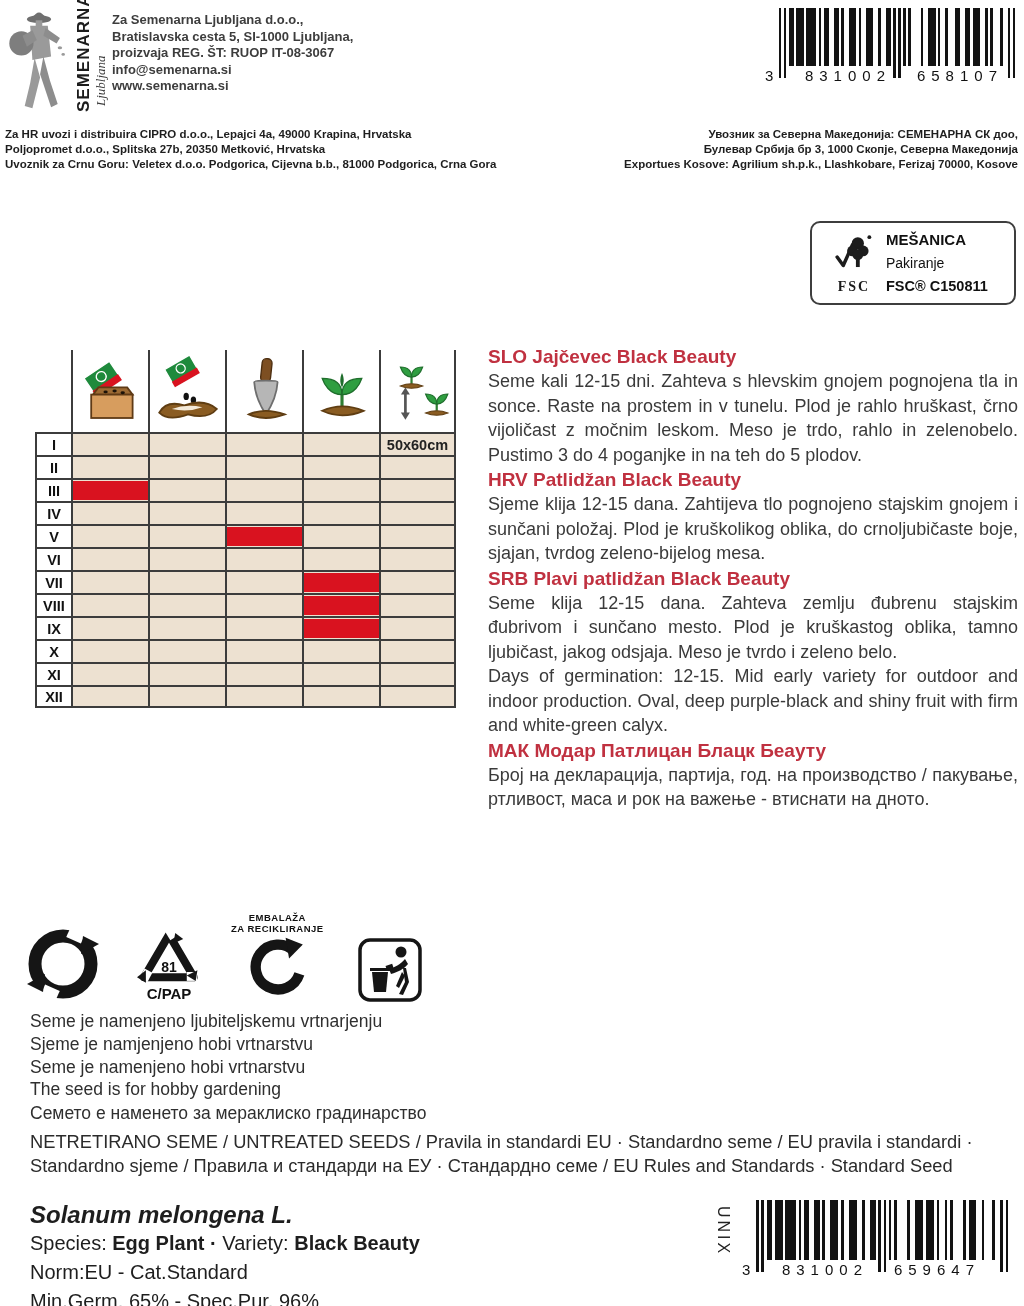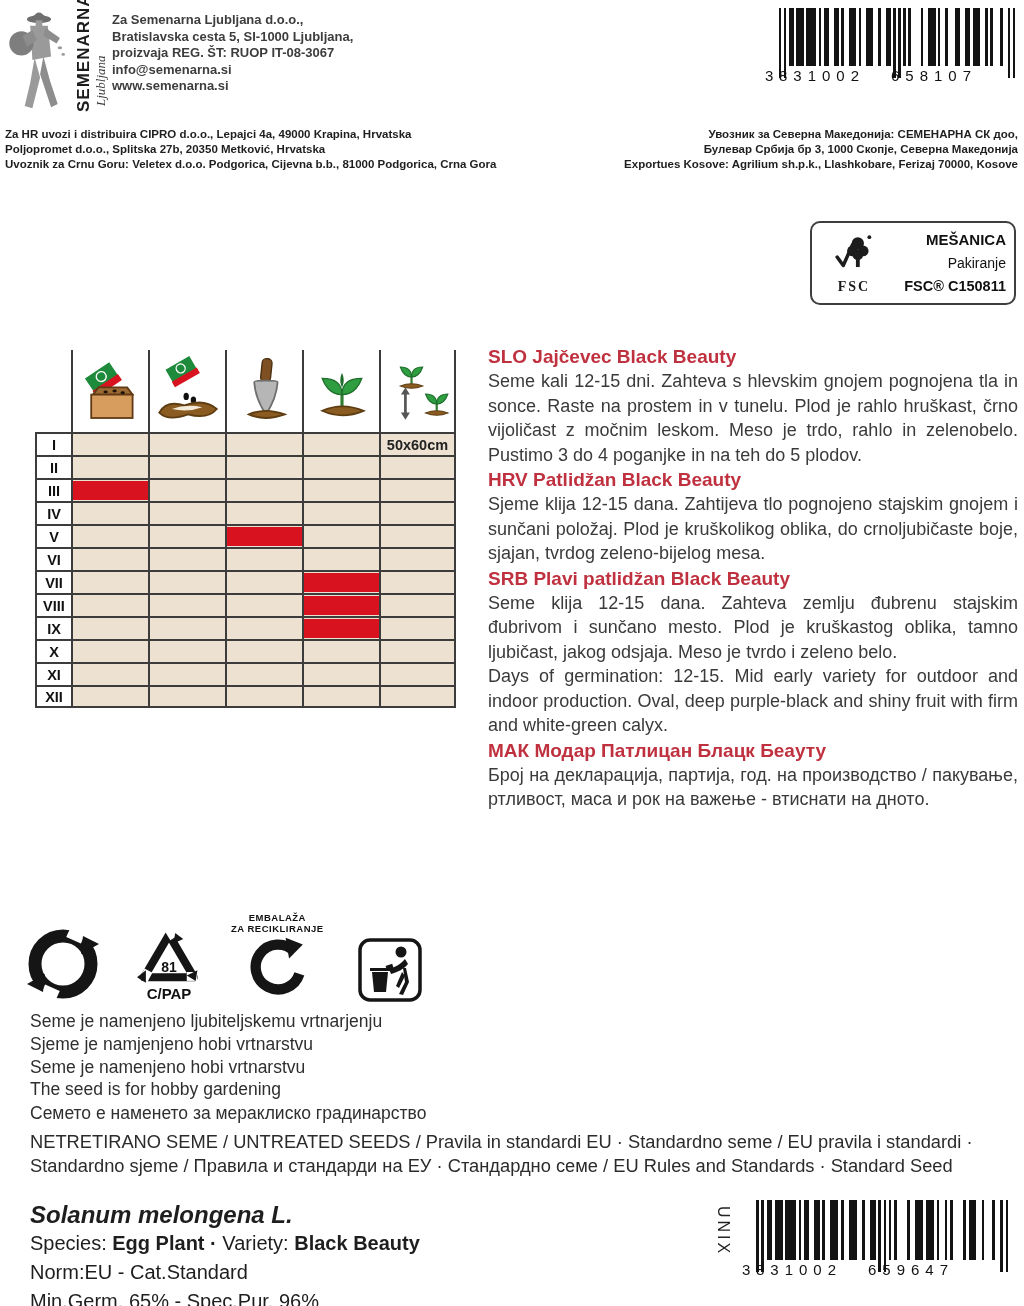"831002" .bc-group { text-align: left -> right }
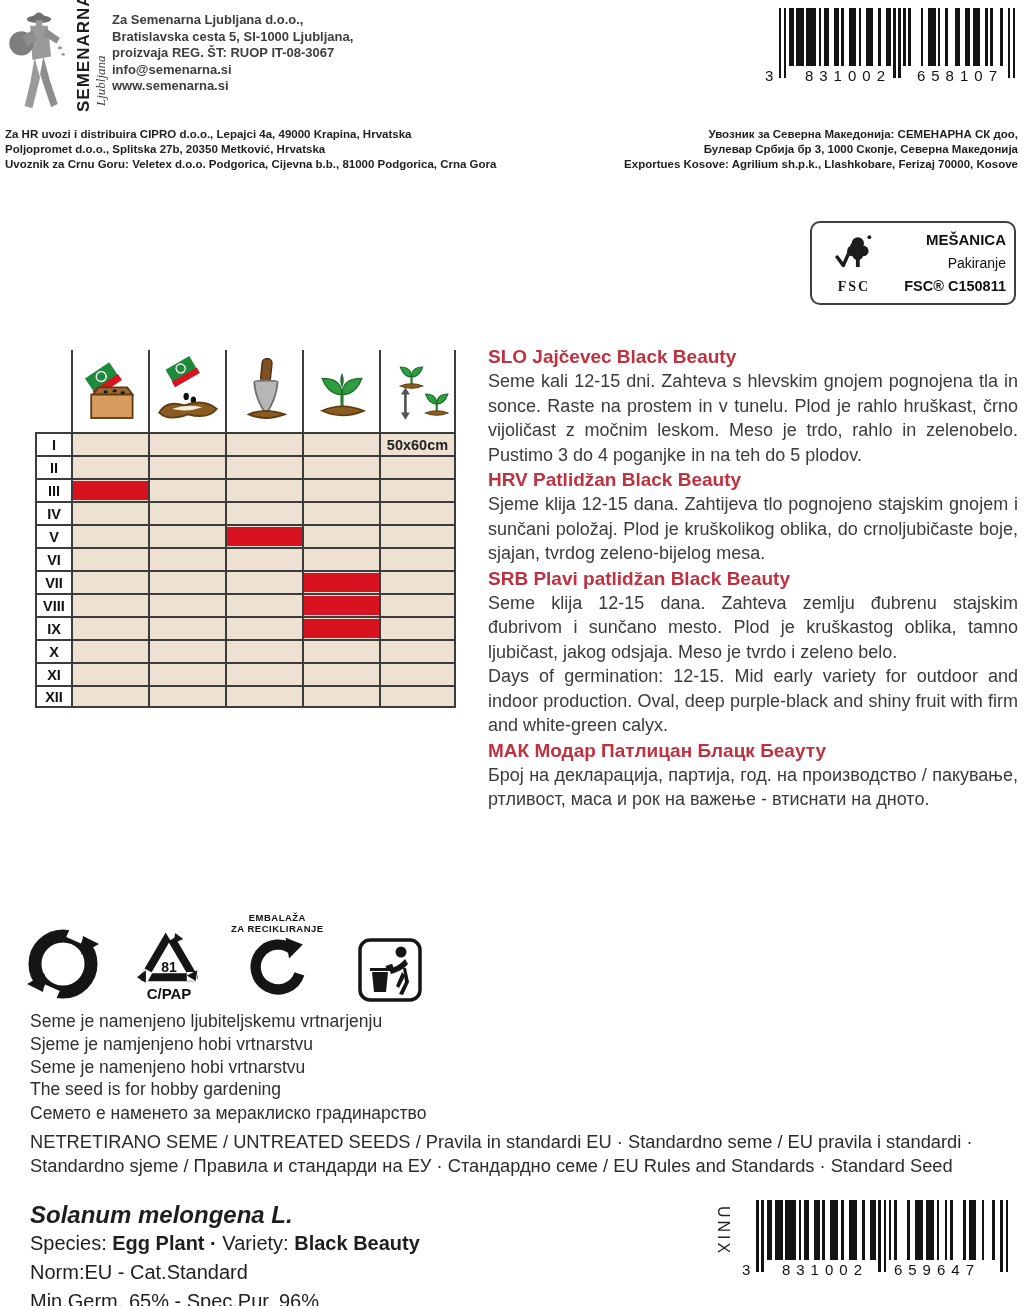"MEŠANICA" .fsc-right { text-align: right -> left }
